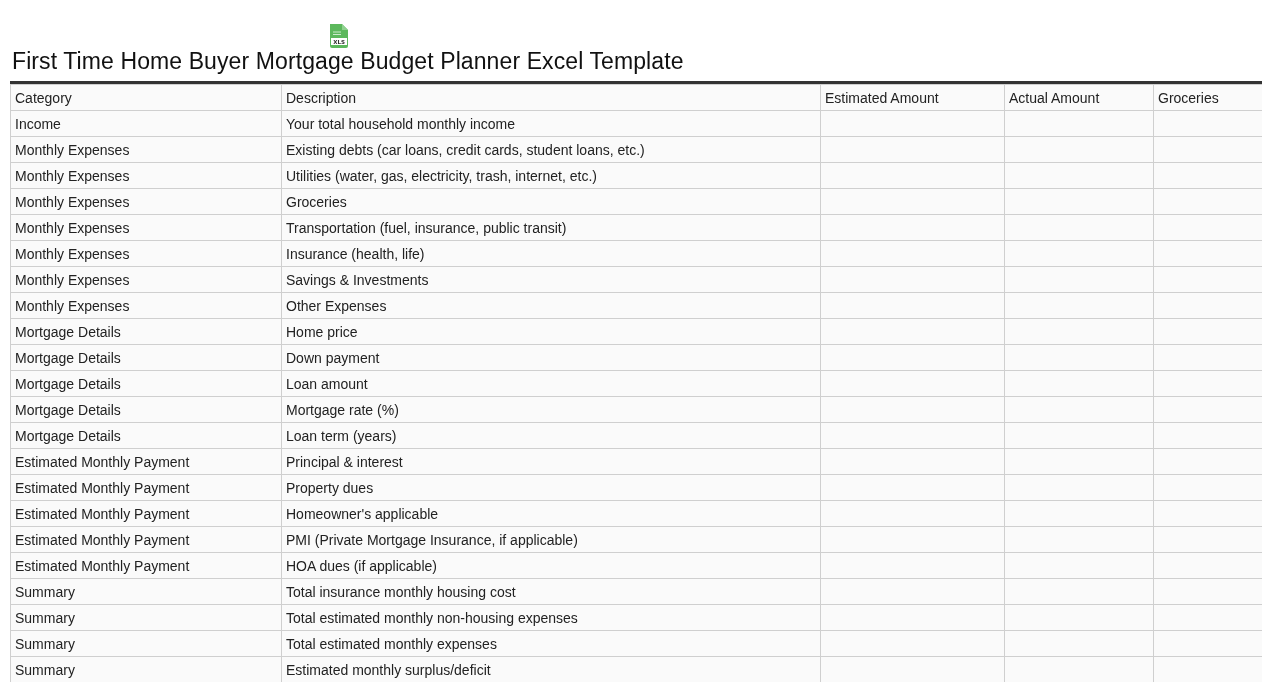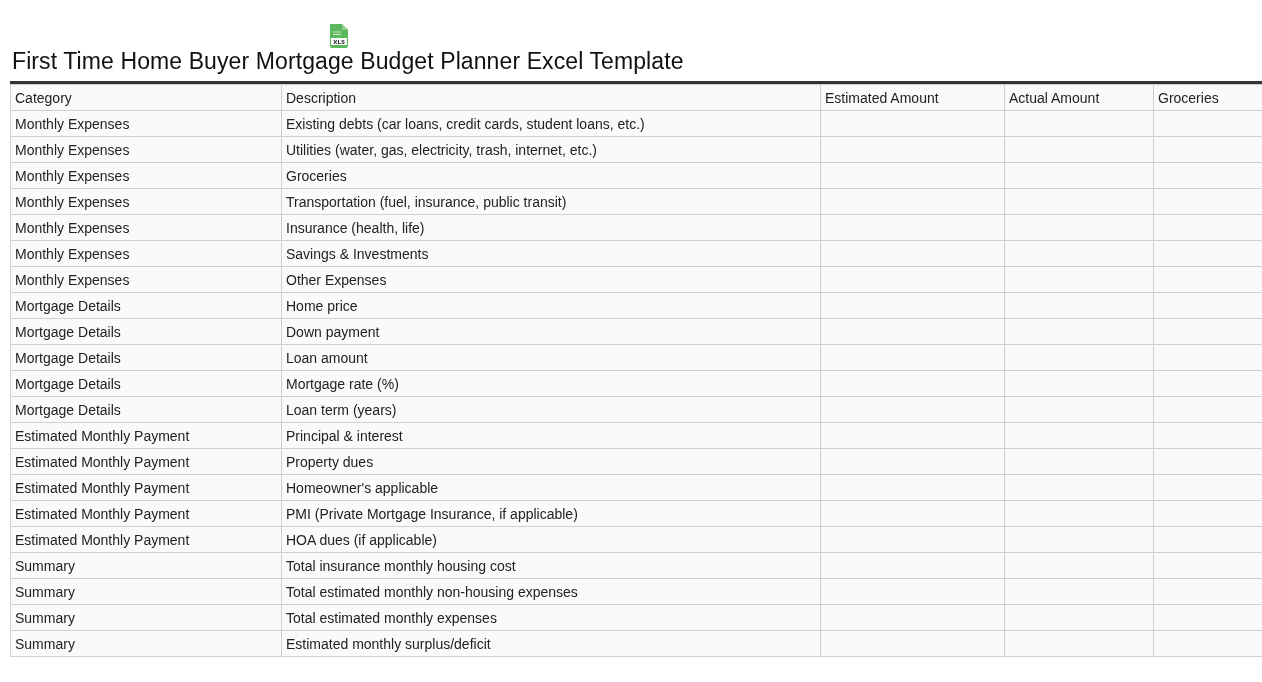"Income" tr { html: none -> <tr> <td>Income</td> <td>Your total household monthly income</td> <td></td> <td></td> <td></td> </tr> }
